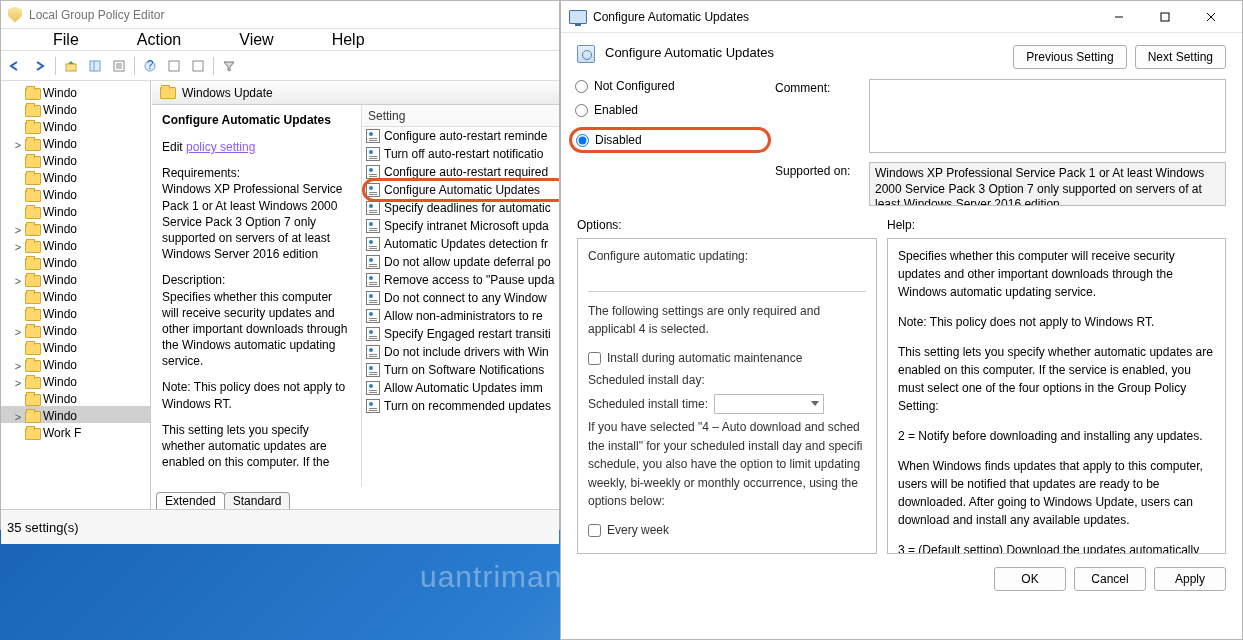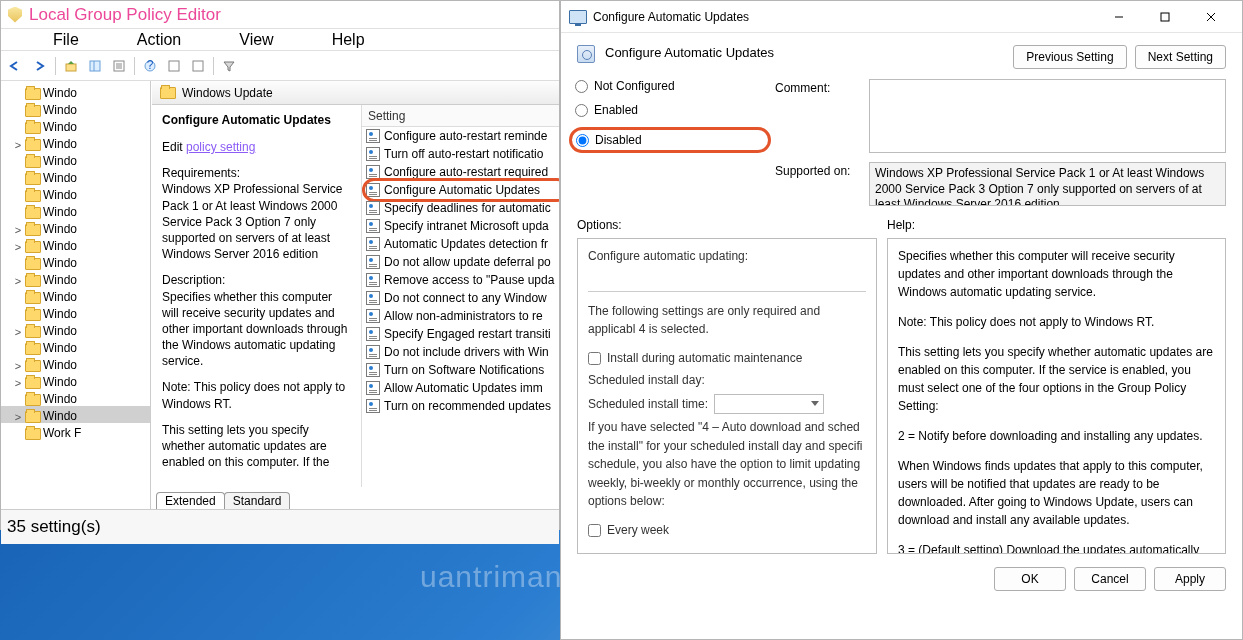"Local Group Policy Editor" .gp-titlebar .ttxt { color: #ec4899 -> #737373; font-size: 17px -> 12px }
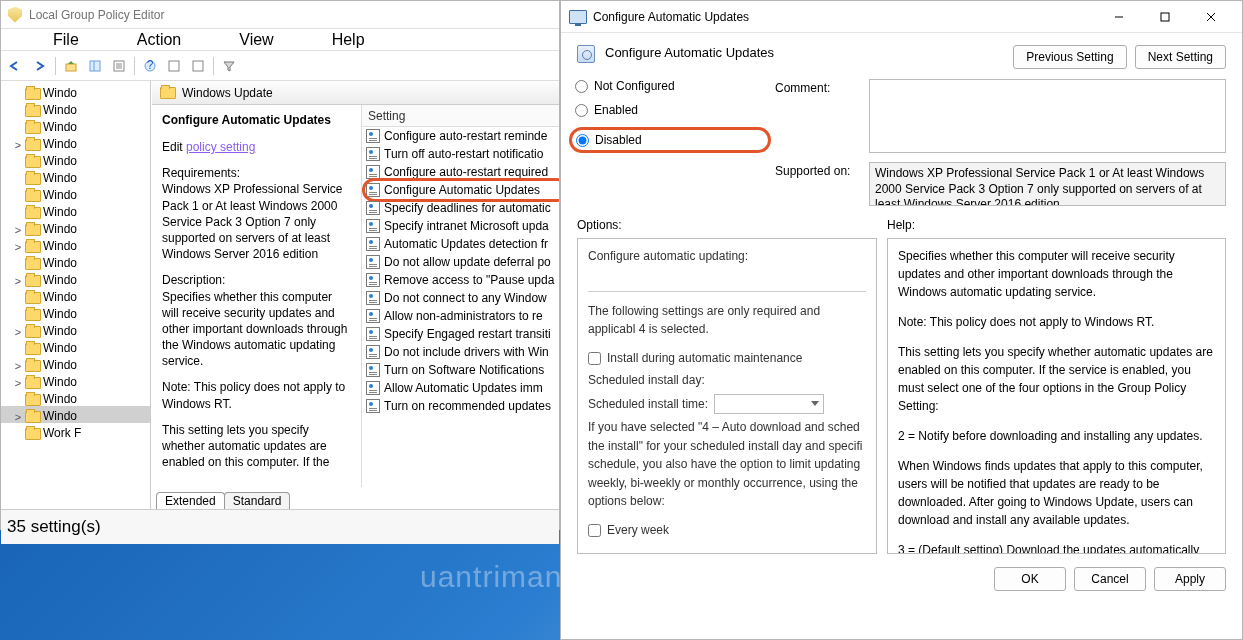"35 setting(s)" .gp-status { font-size: 17px -> 13px }
